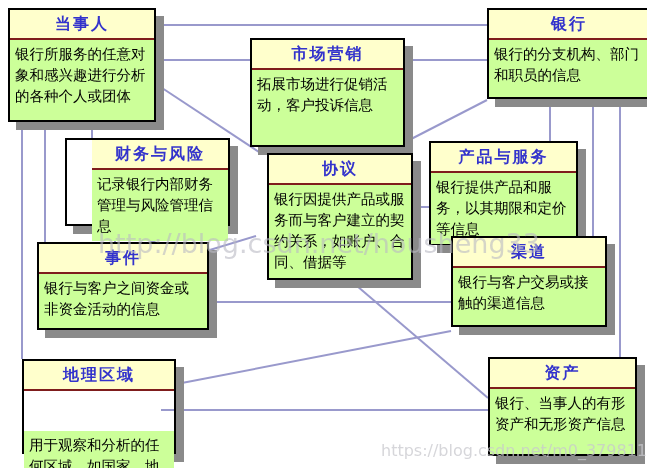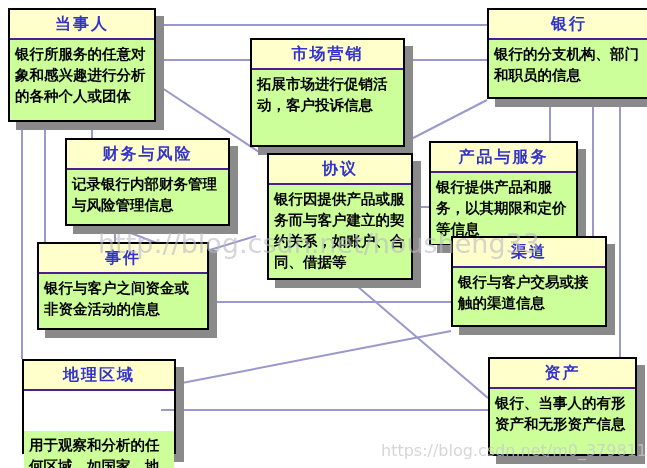"当事人" .entity-title { border-bottom: 2px solid #4c1d95 -> 2px solid #7f1d1d }
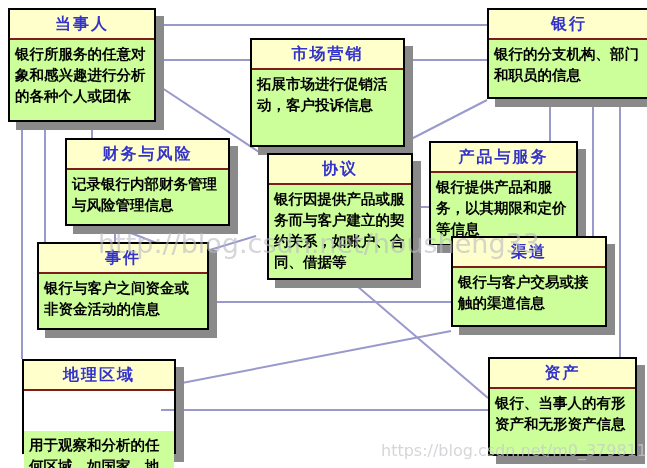"银行所服务的任意对象和感兴趣进行分析的各种个人或团体" .entity-body { font-weight: bold -> normal }
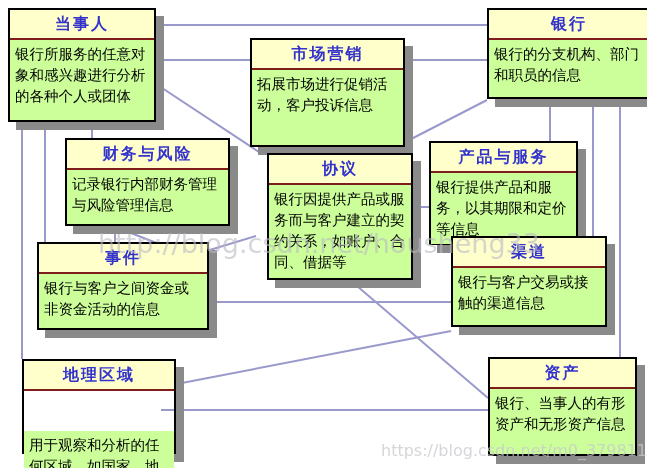"财务与风险" div.entity-box { padding-left: none -> 25px }
